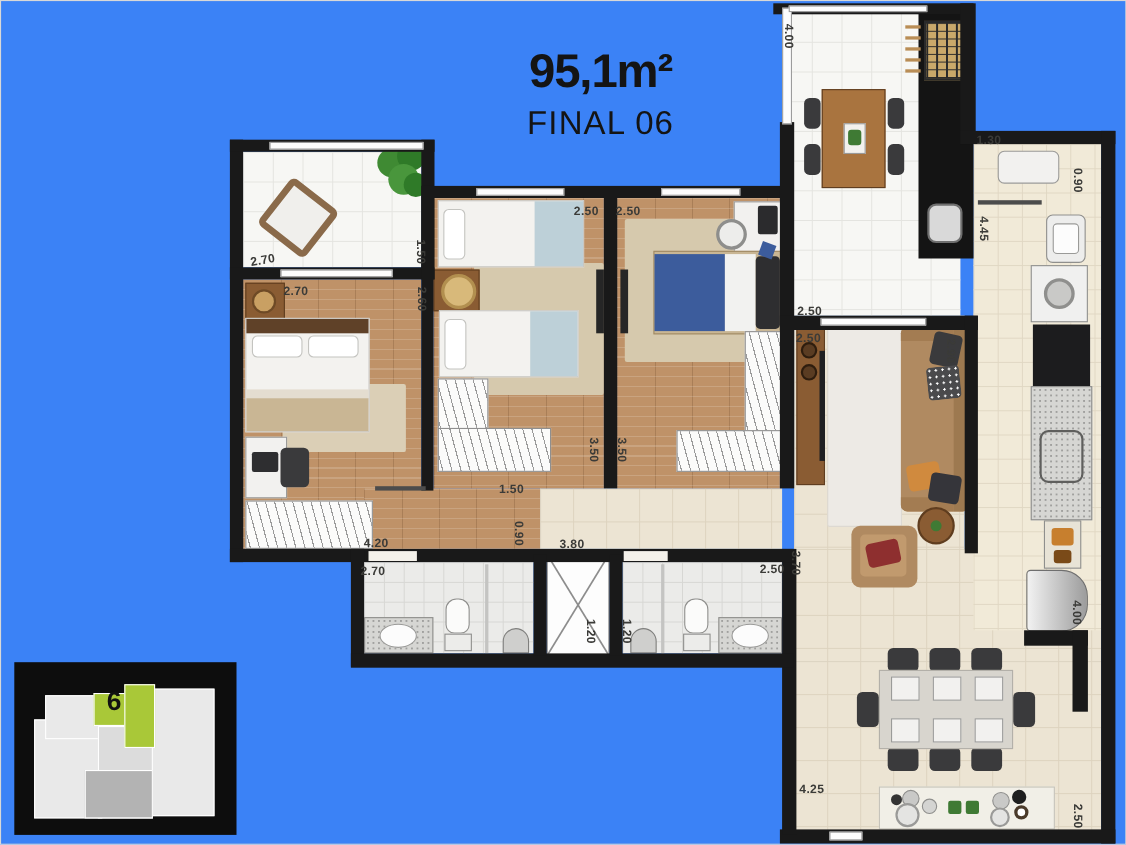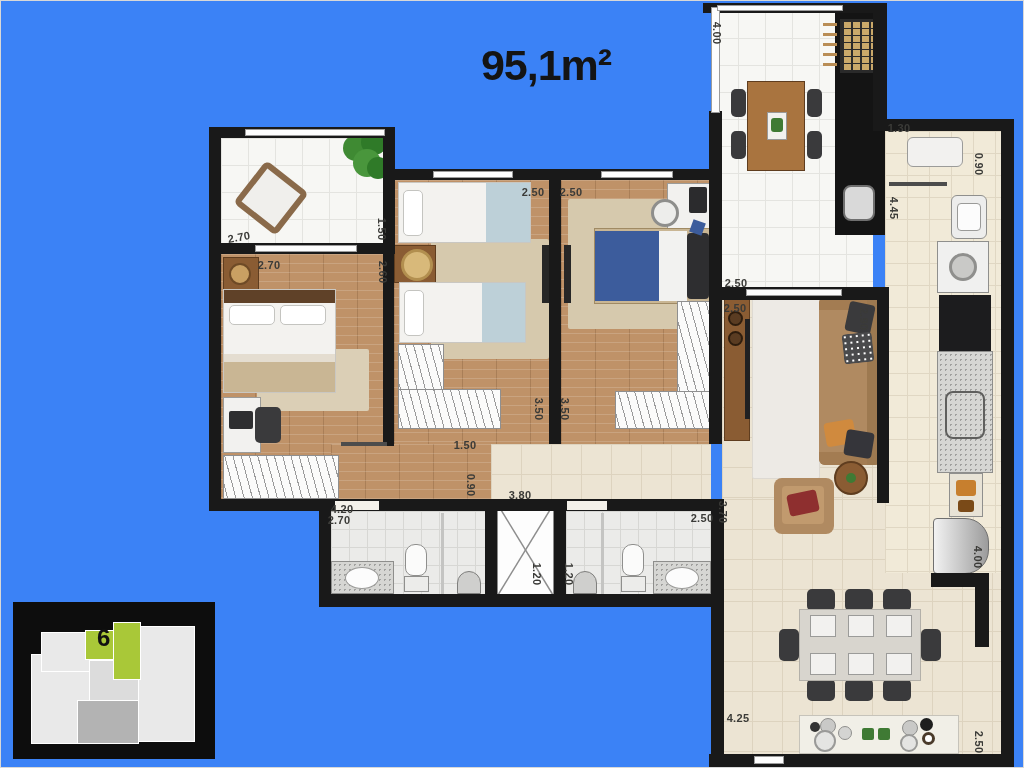"FINAL 06" div.unit { html: none -> <div>FINAL 06</div> }
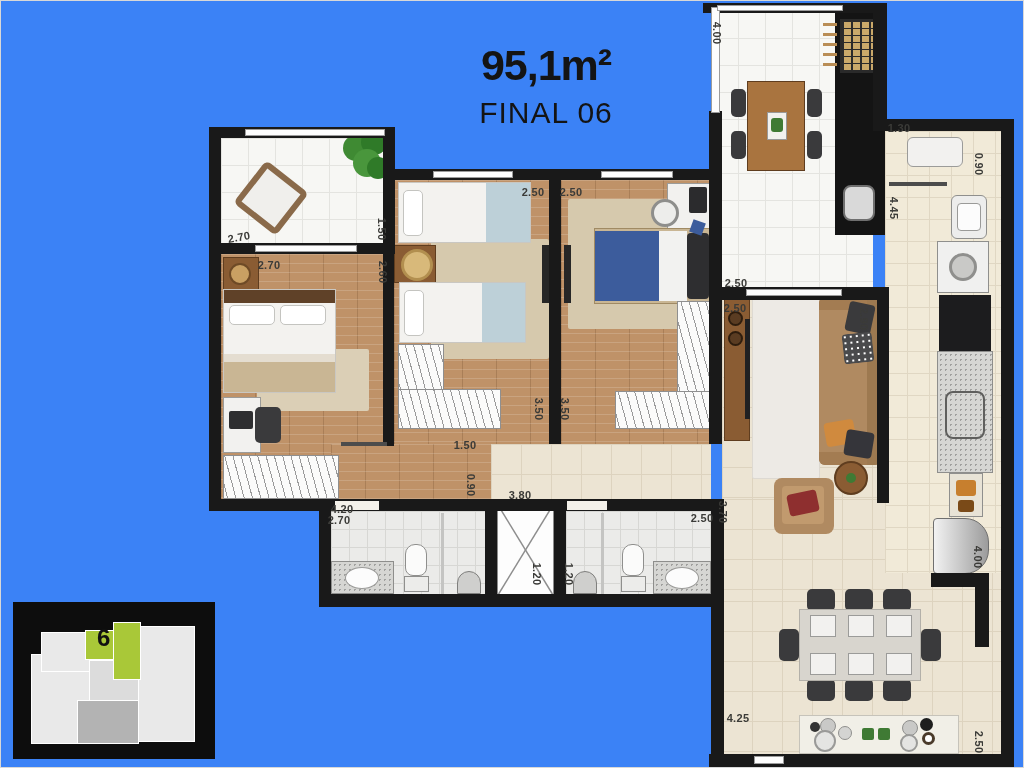"4.20" span.dim { margin-top: 15px -> none }
